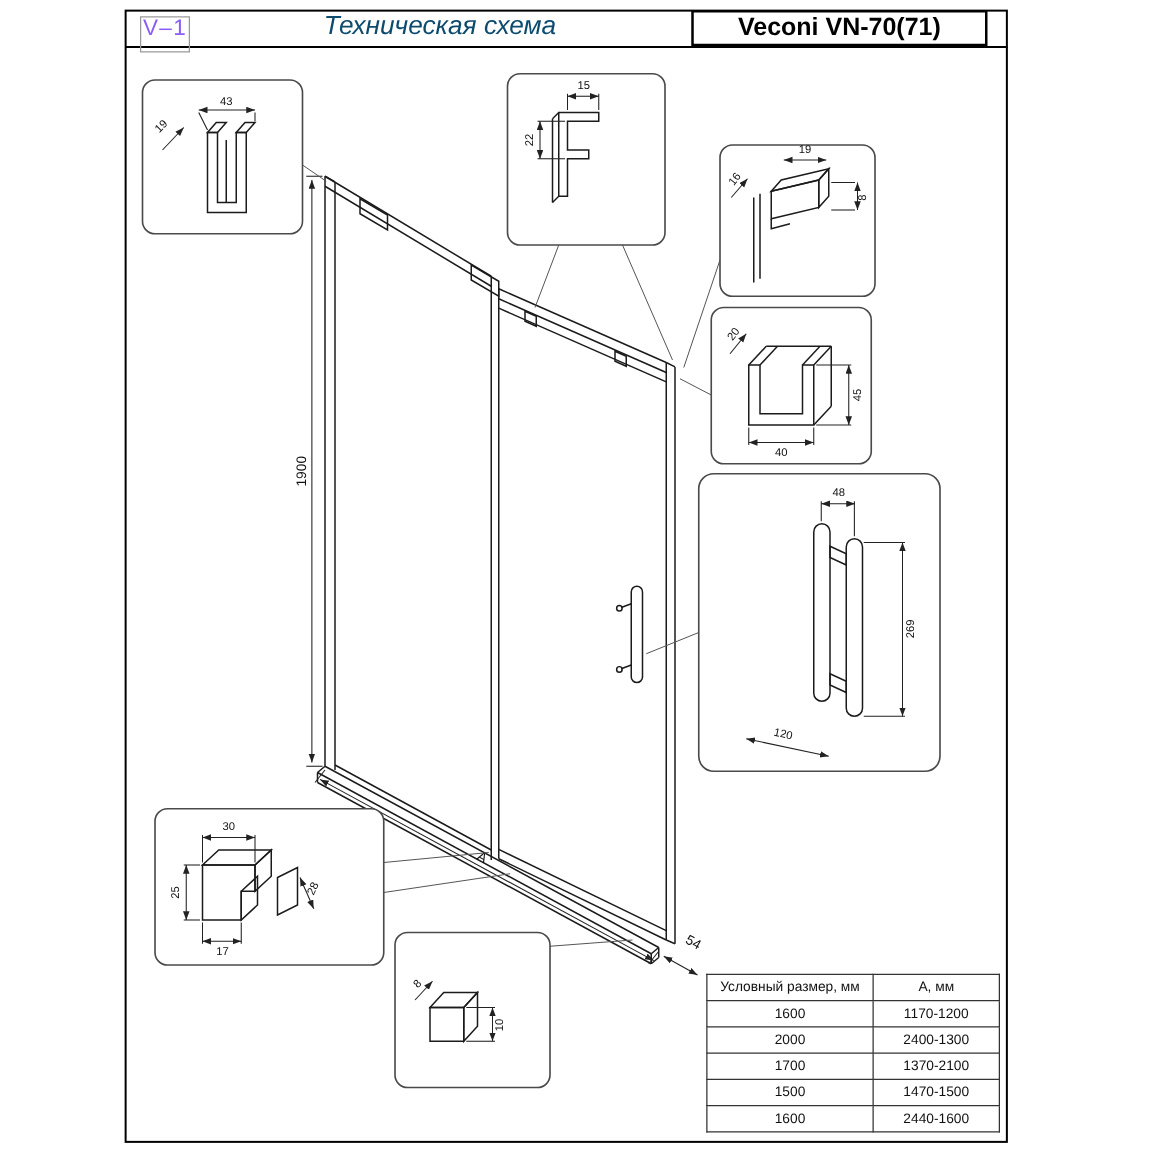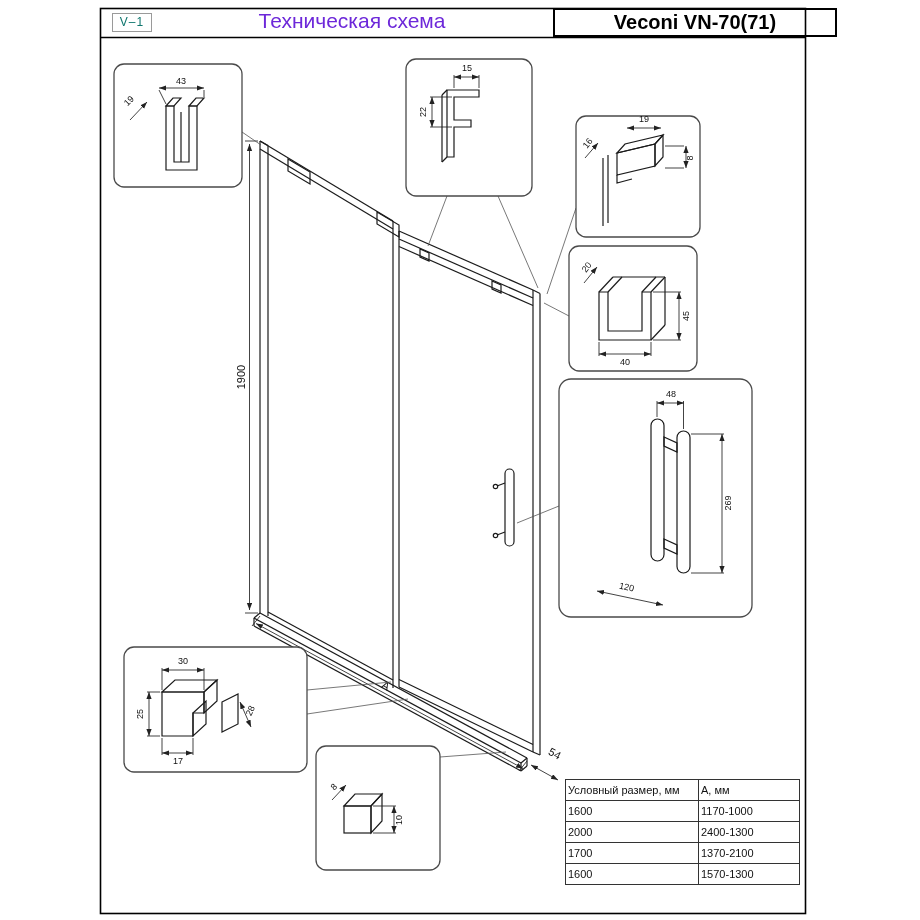"V–1" .hdr-code { color: #0f766e -> #8b5cf6; font-size: 12px -> 18px; height: 19px -> 29px }
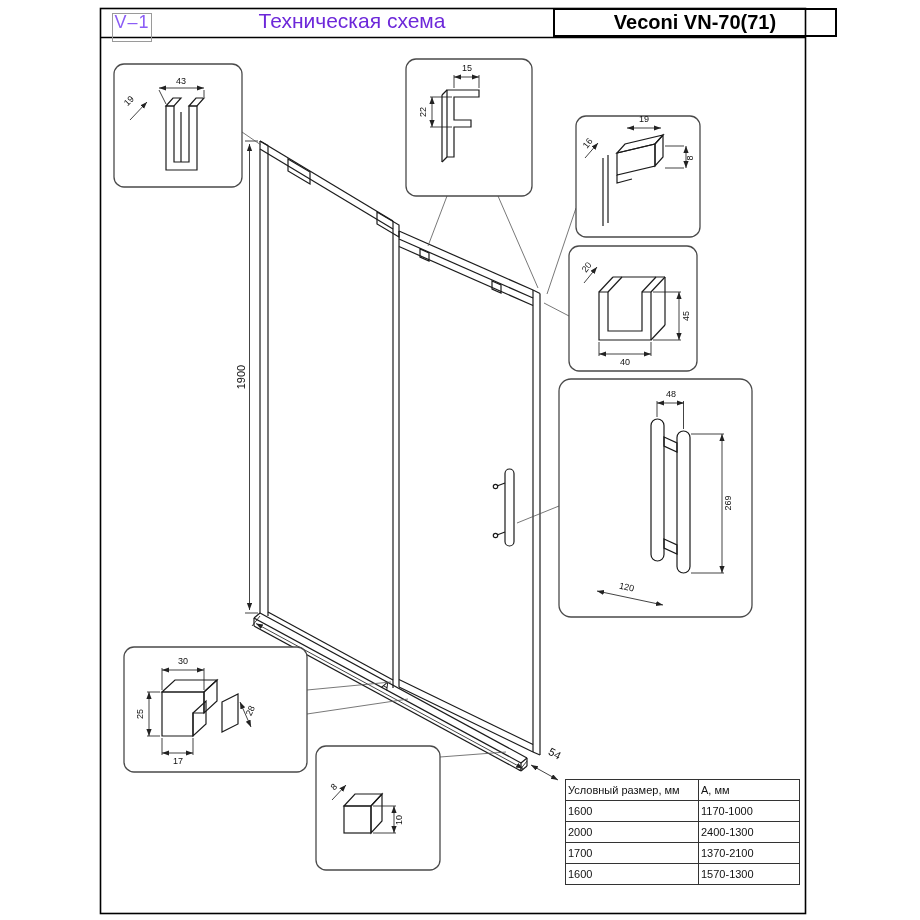"Техническая схема" .hdr-title { color: #6d28d9 -> #0c4a6e; font-style: none -> italic }
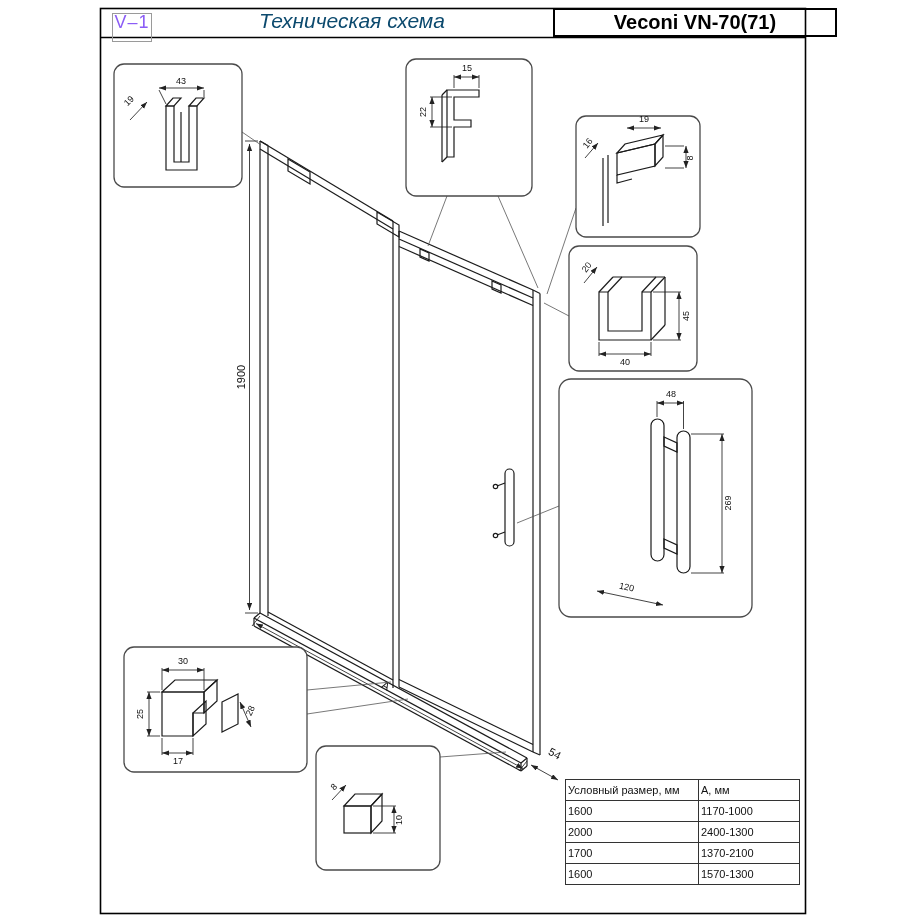"Veconi VN-70(71)" .hdr-product { width: 284px -> 237px }
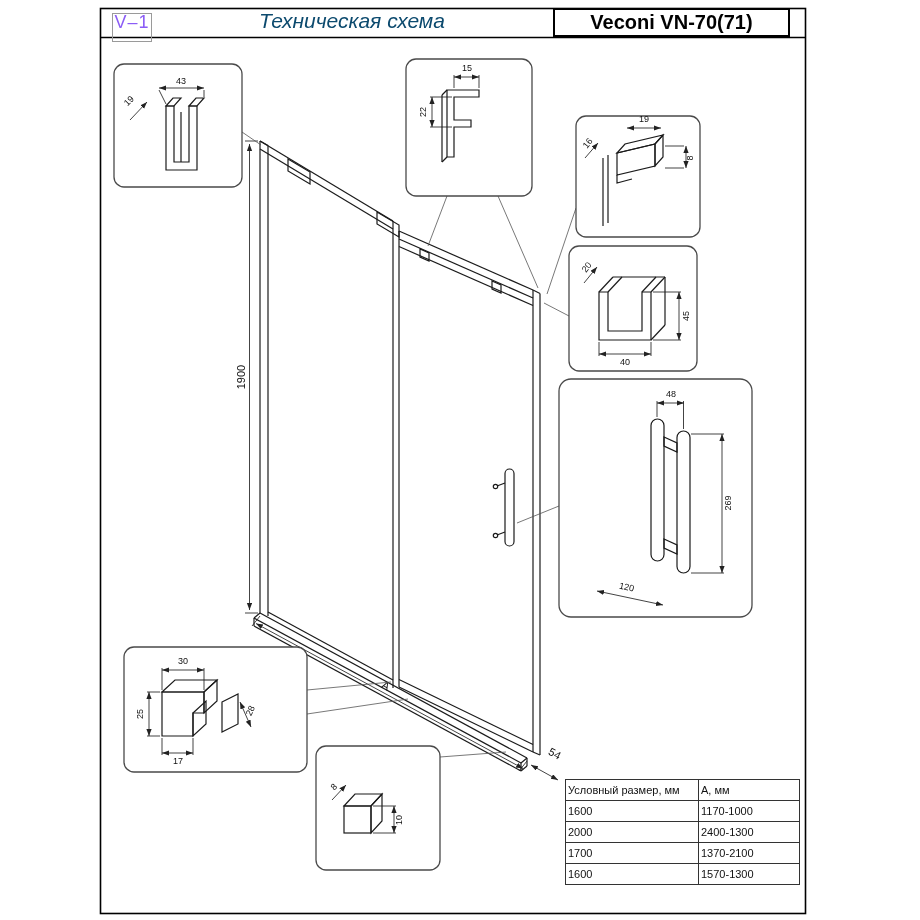"Условный размер, мм" table.sizes td,table.sizes th { text-align: left -> center }
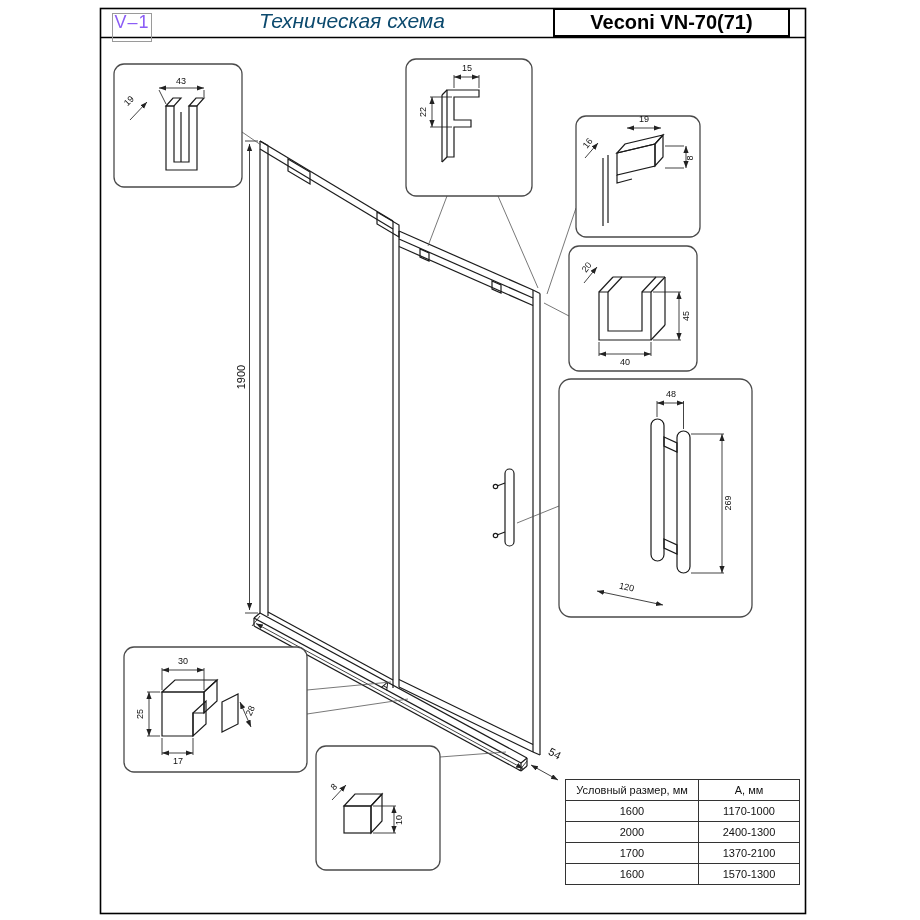"1170-1000" td { text: 1170-1000 -> 1170-1200 }
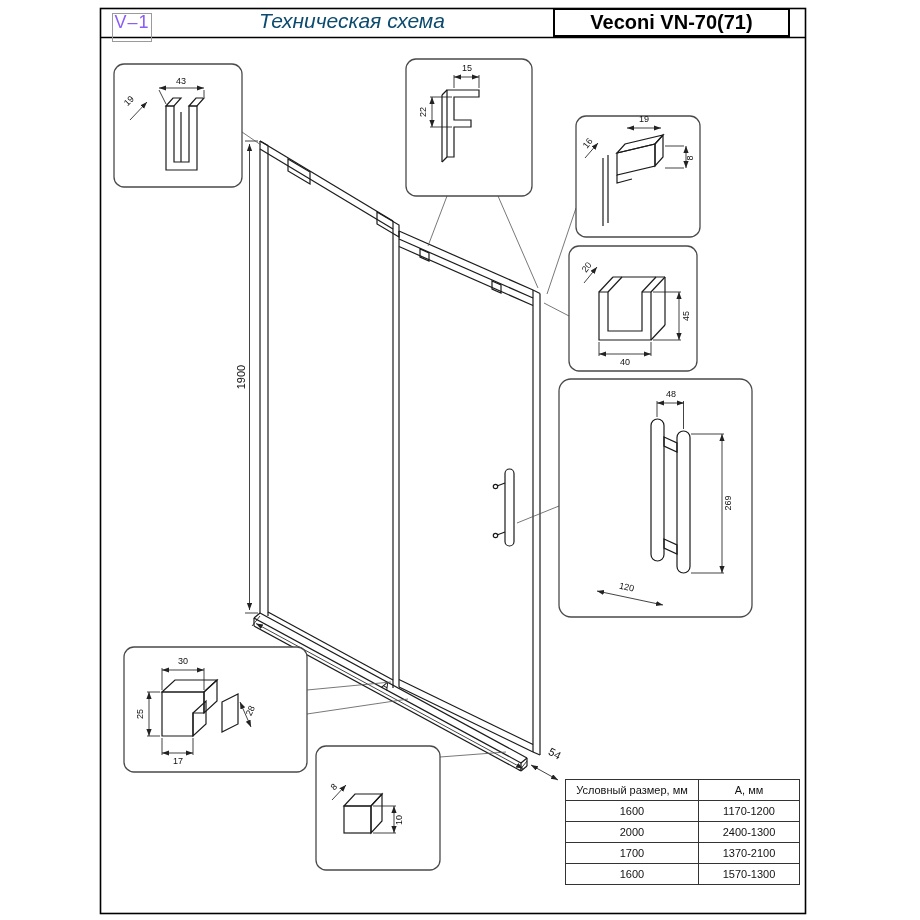"1500" tr { html: none -> <tr> <td>1500</td> <td>1470-1500</td> </tr> }
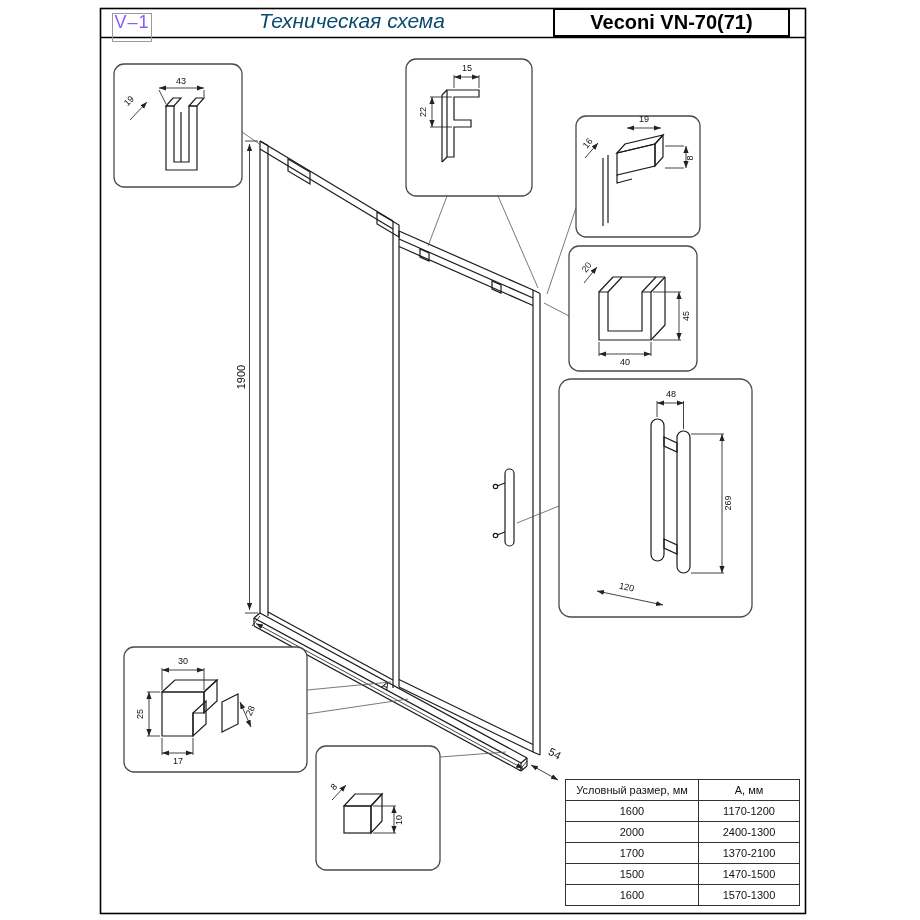"1570-1300" td { text: 1570-1300 -> 2440-1600 }
